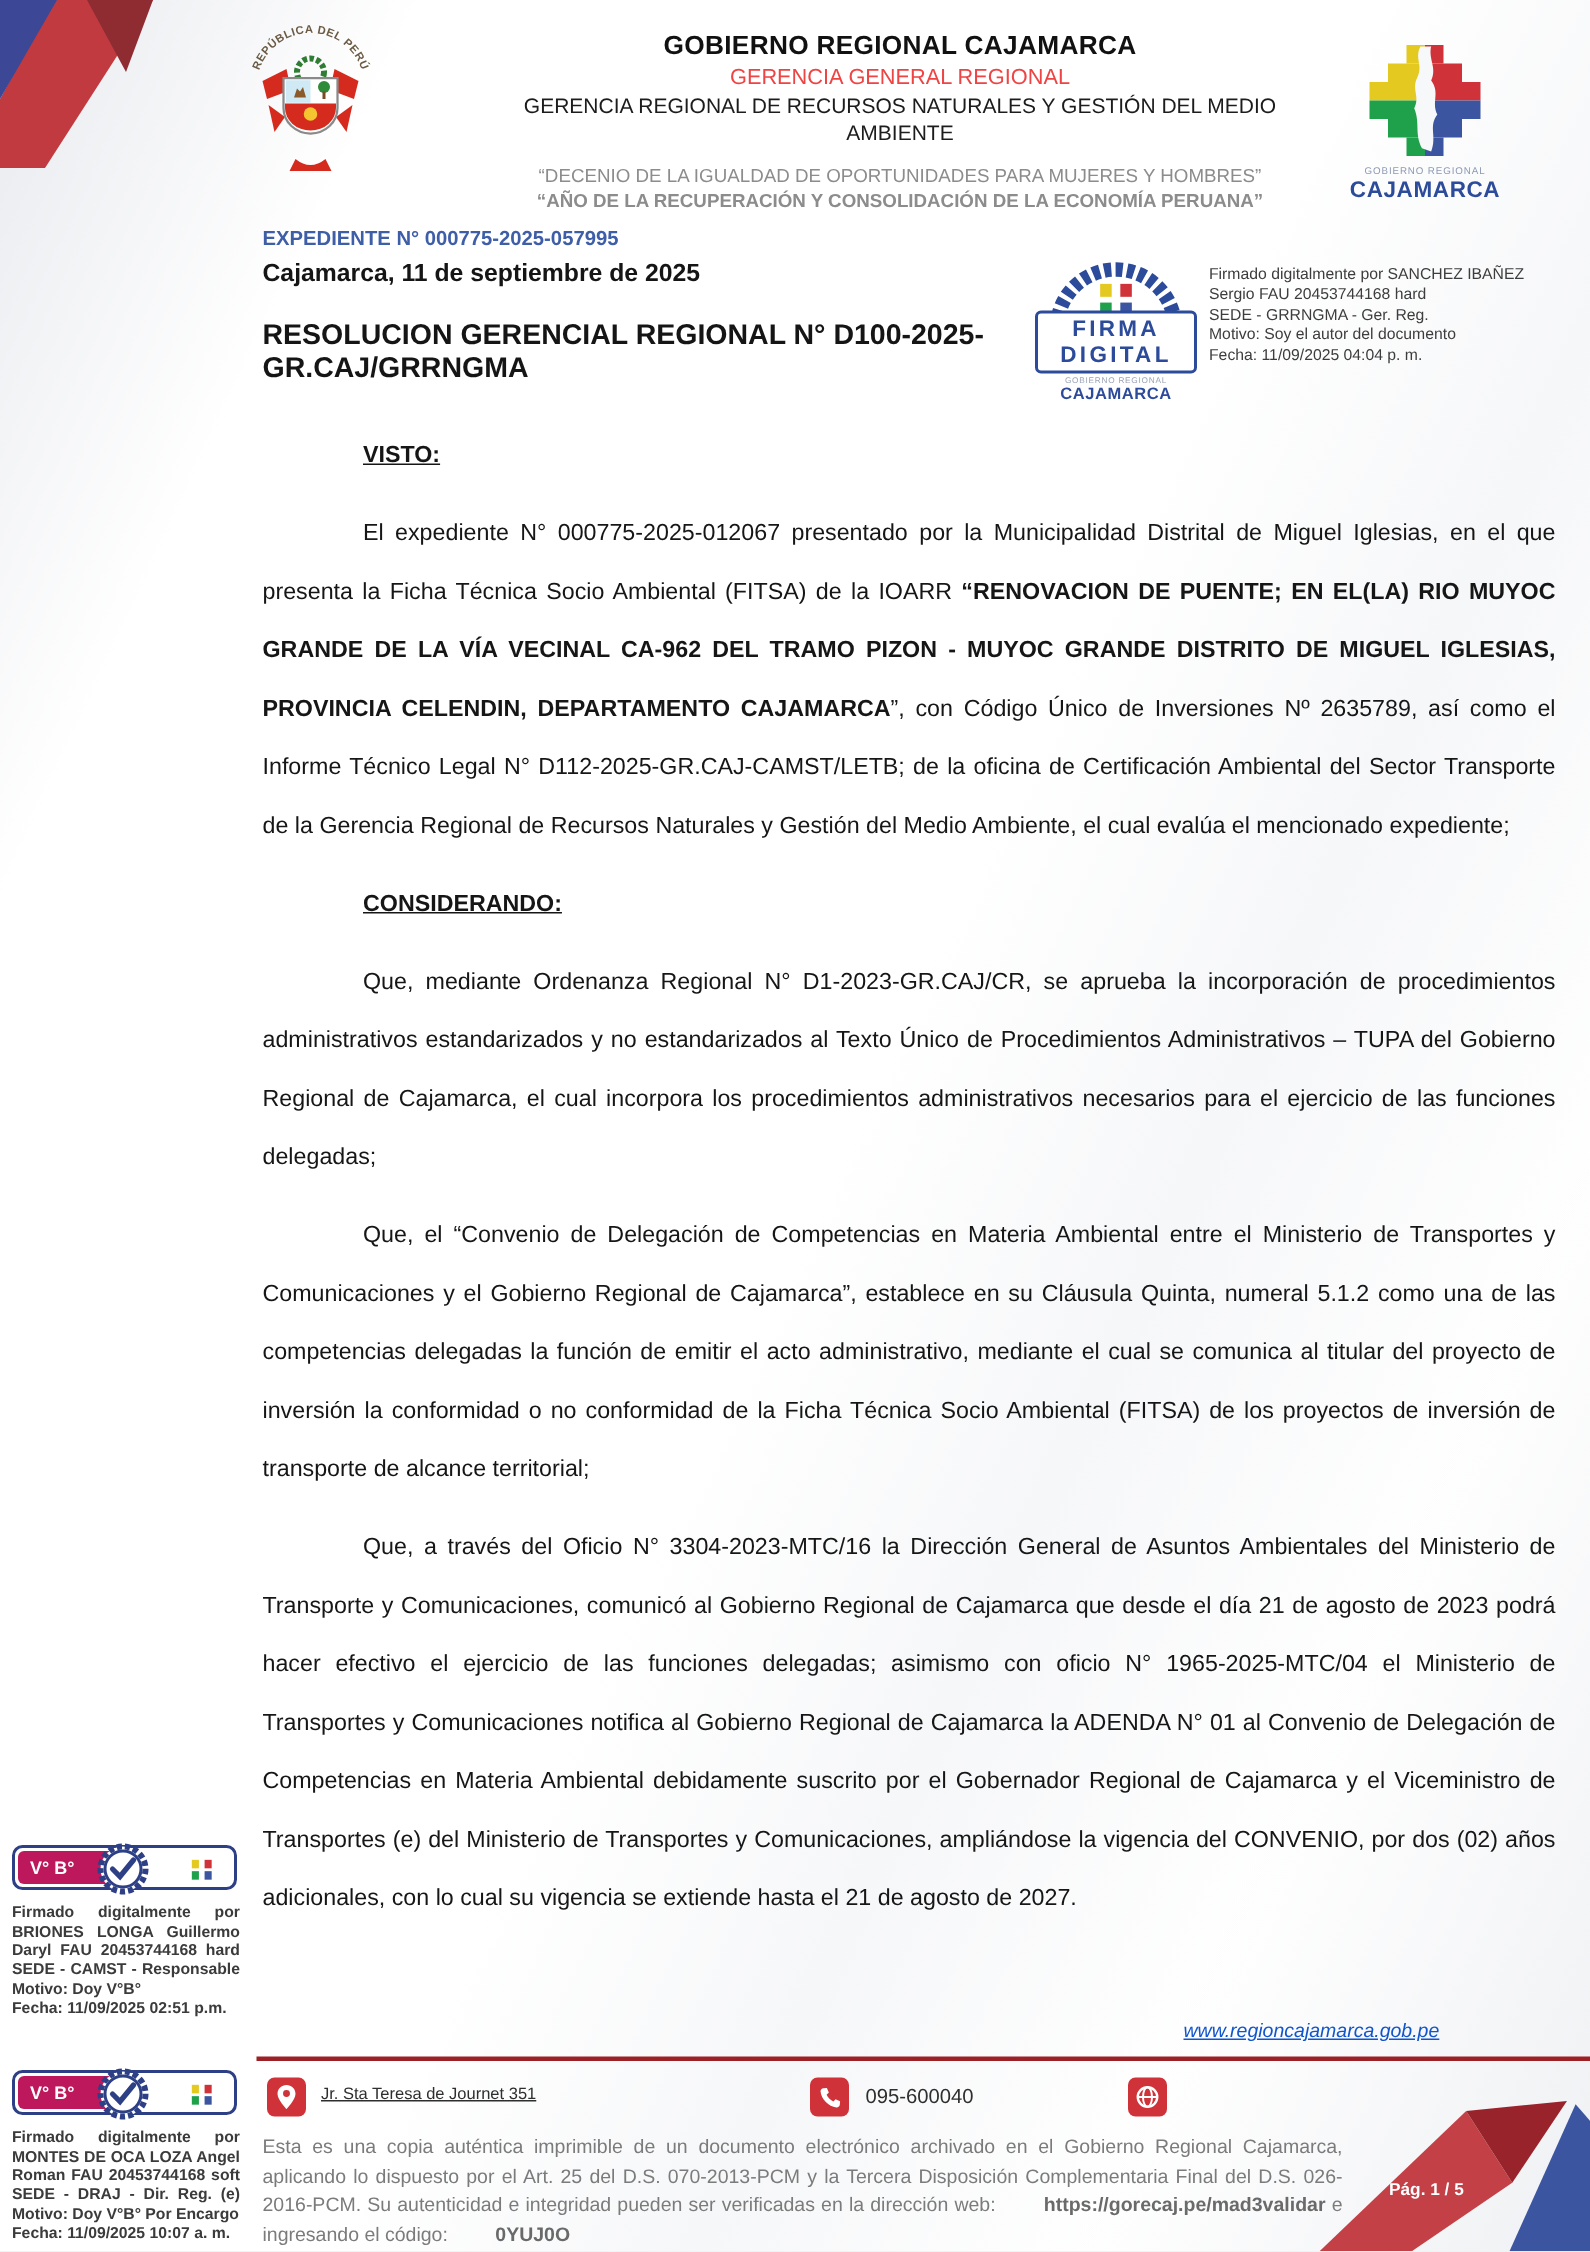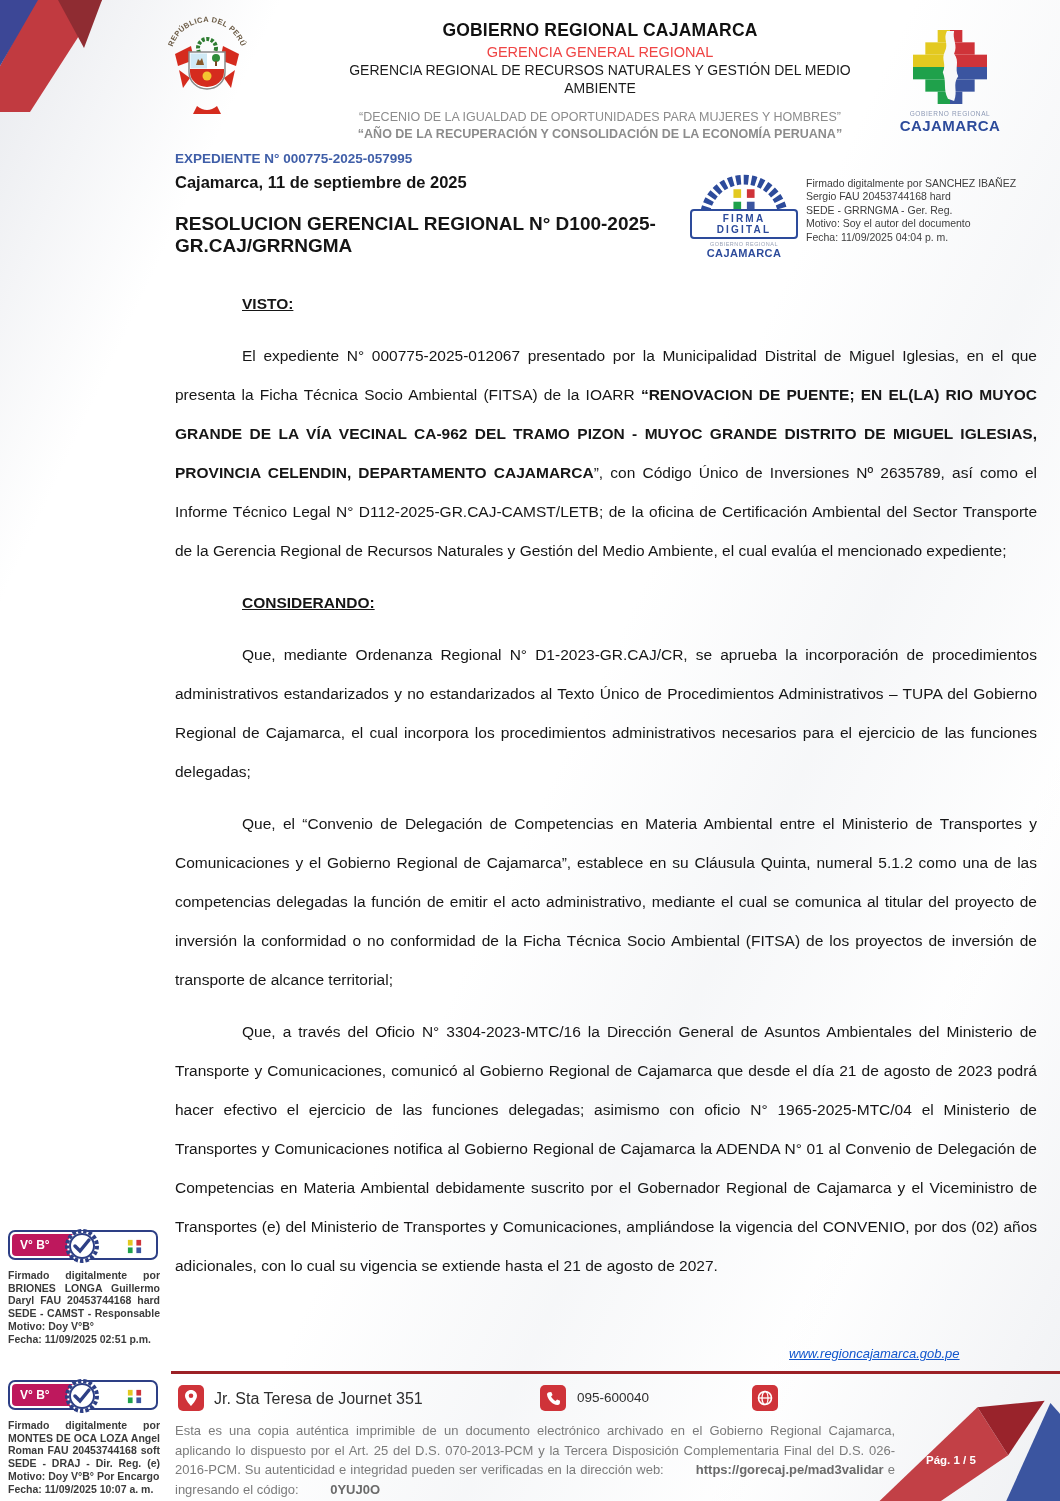"FIRMA DIGITAL" .firma-label { font-size: 10px -> 15px }
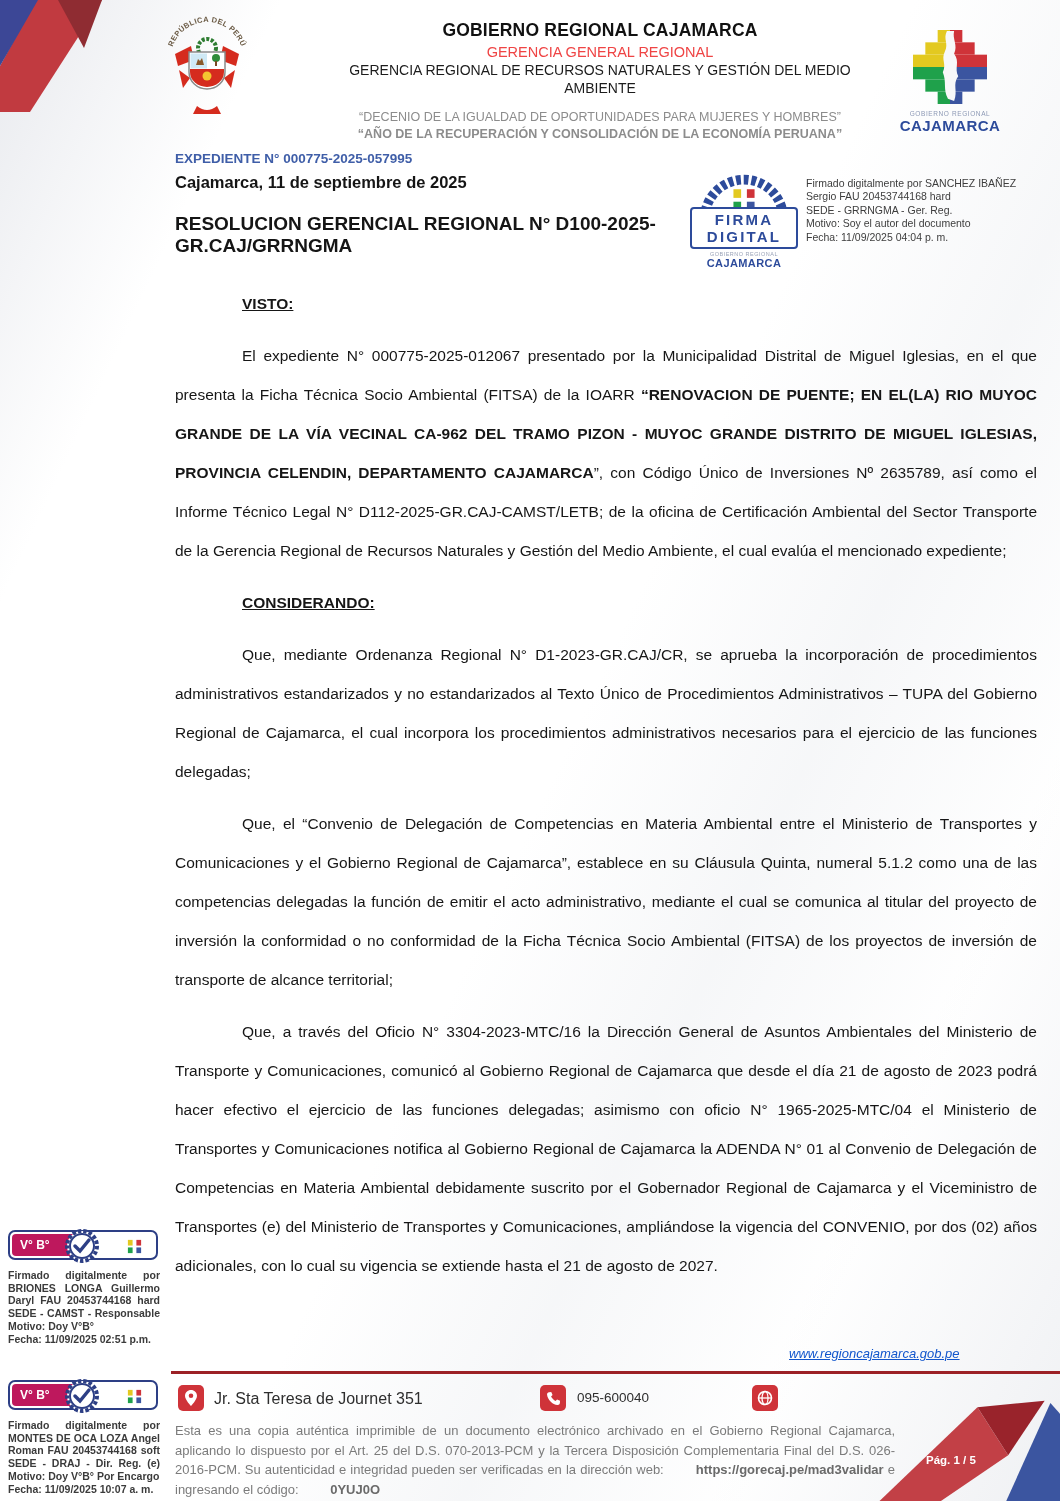"Jr. Sta Teresa de Journet" .faddr { font-size: 16px -> 11px; text-decoration: none -> underline }
